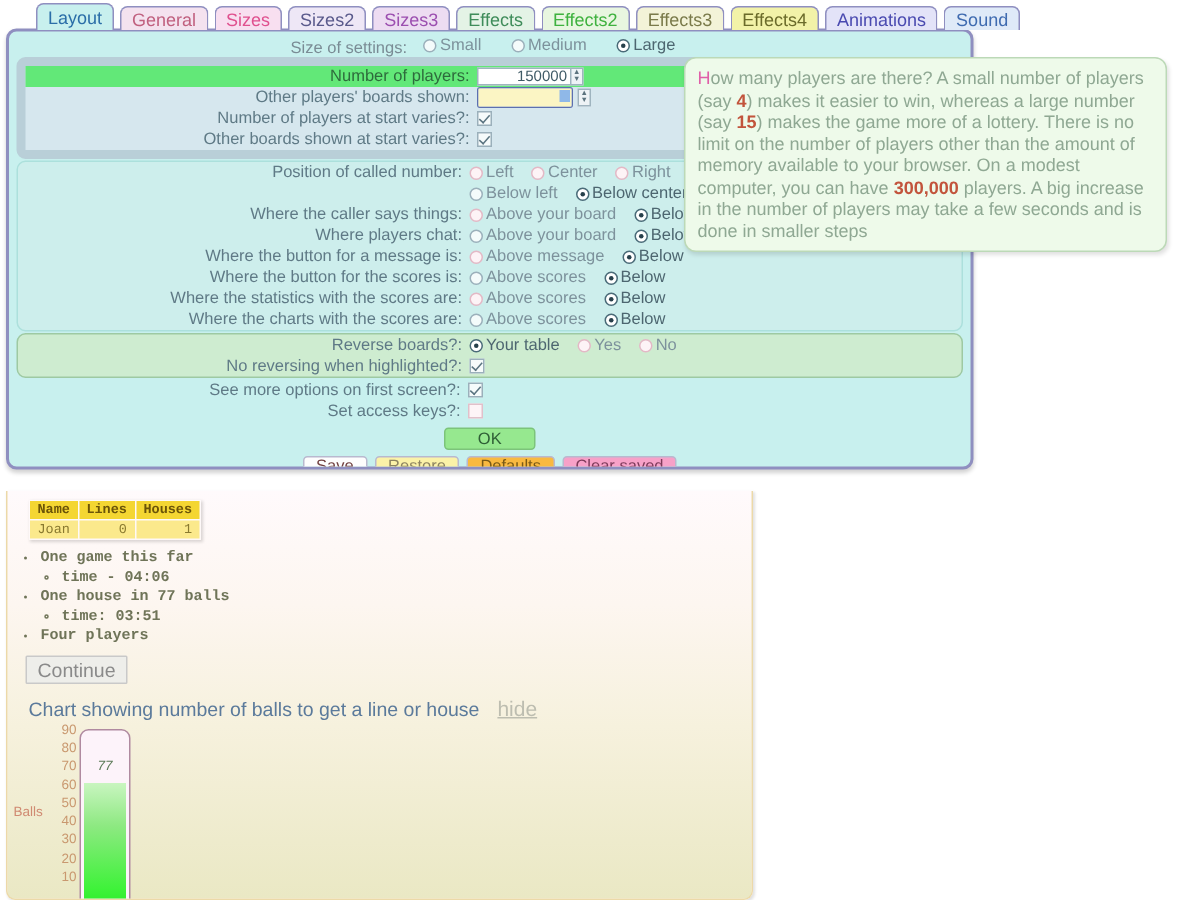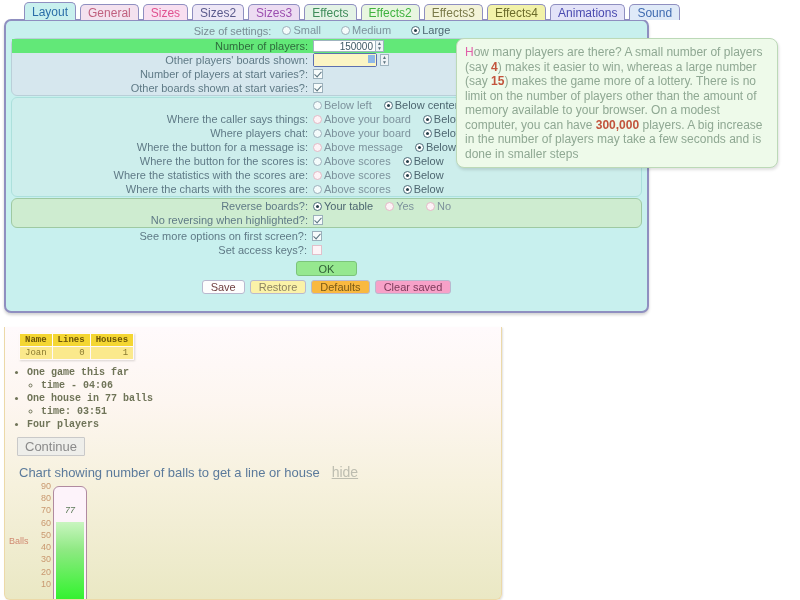"Number of players:" .group { border: 1px solid #b91c1c -> 6px solid #b91c1c }
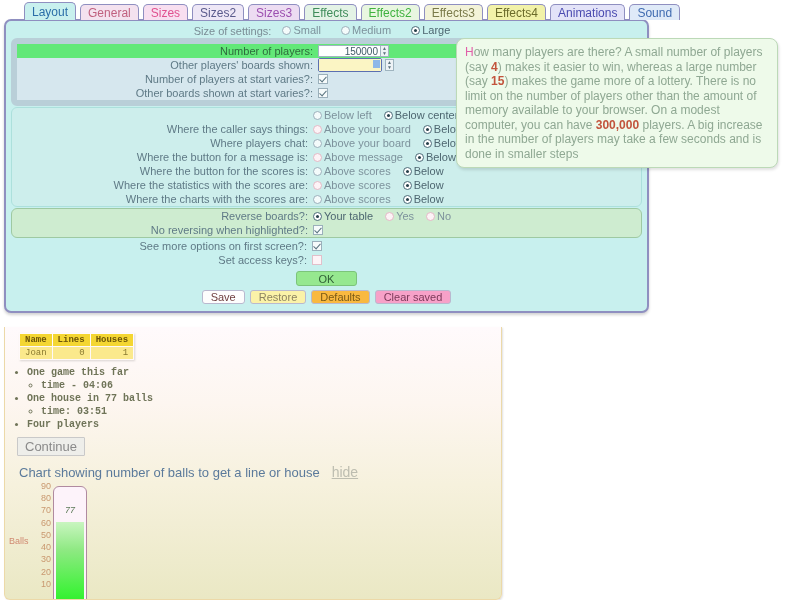"Position of called number:" div.row { html: none -> <div> <span>Position of called number:</span> <span> <span> <i></i> <span>Left</span> </span> <span> <i></i> <span>Center</span> </span> <span> <i></i> <span>Right</span> </span> </span> </div> }
